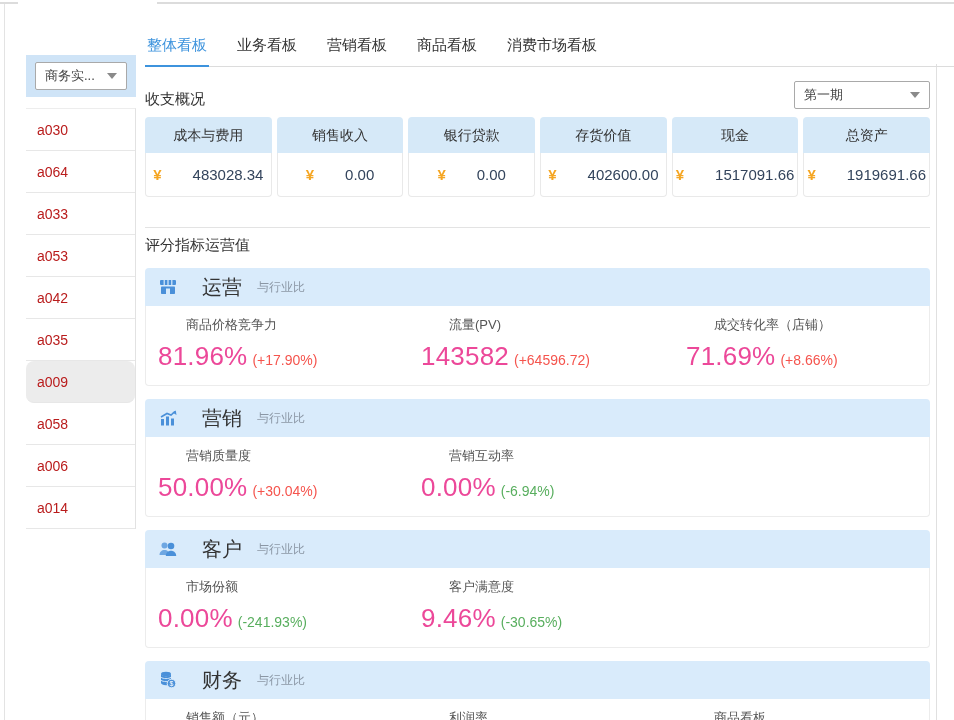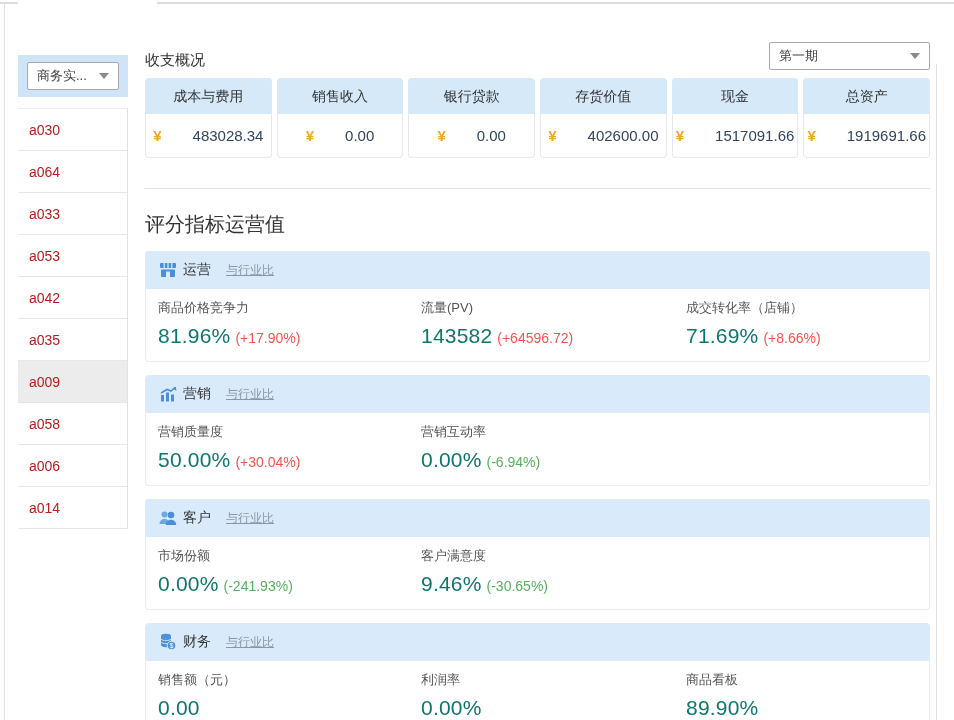"整体看板" nav.tabs { html: none -> <nav> <div>整体看板</div> <div>业务看板</div> <div>营销看板</div> <div>商品看板</div> <div>消费市场看板</div> </nav> }
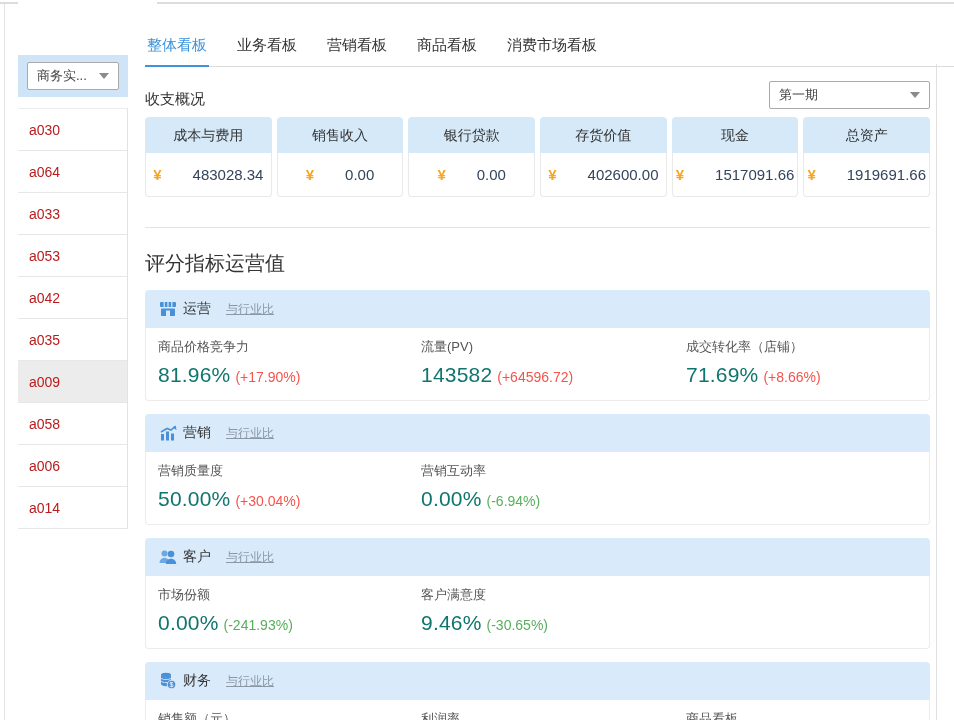"商务实..." .sidebar { left: 18px -> 26px }
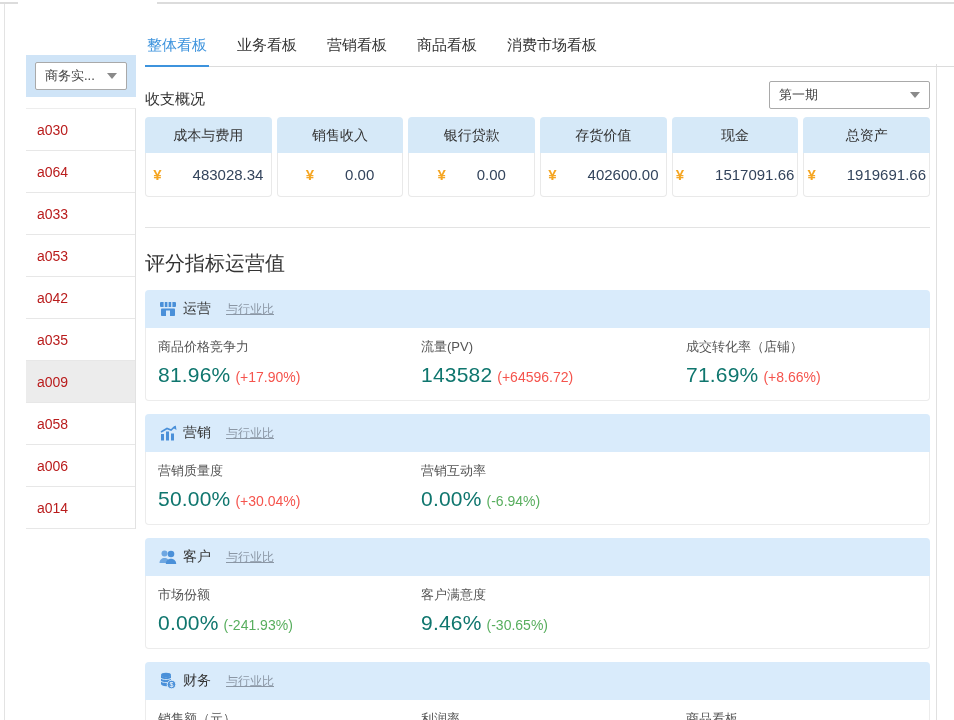"第一期" .period-select { width: 161px -> 136px }
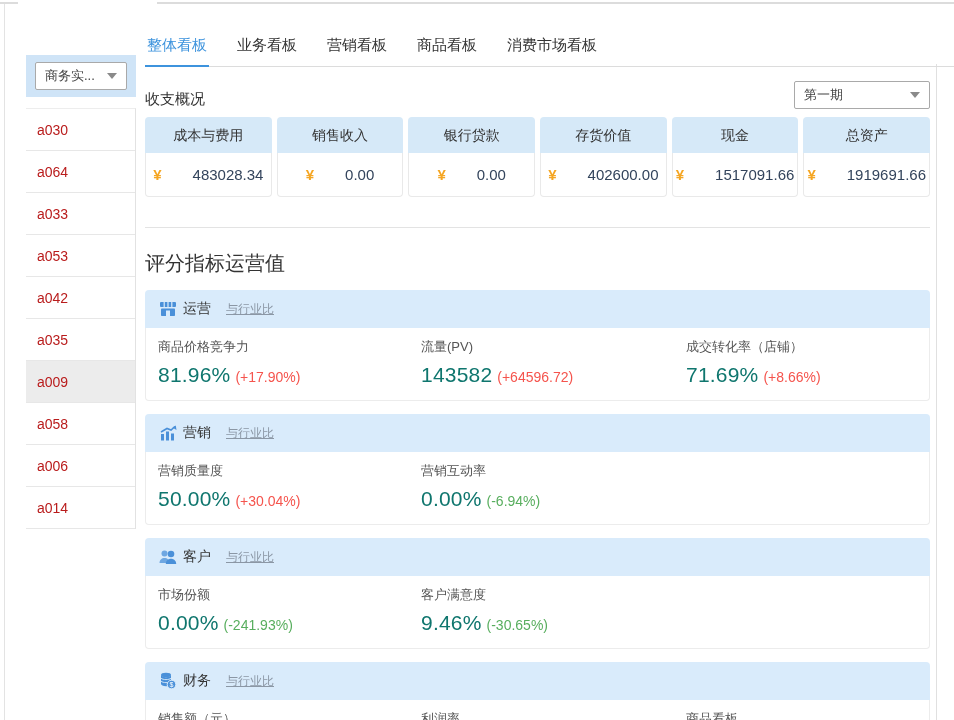"评分指标运营值" .score-title { font-size: 20px -> 15px; margin-top: 22px -> 8px }
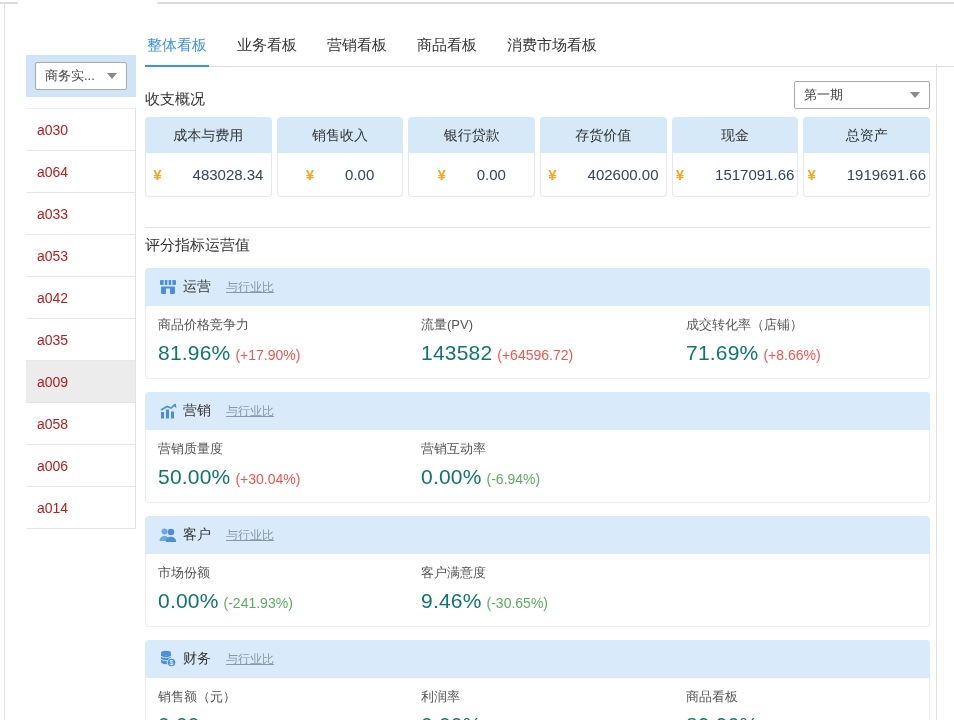"运营" .group-name { font-size: 14px -> 20px; margin-left: 5px -> 24px }
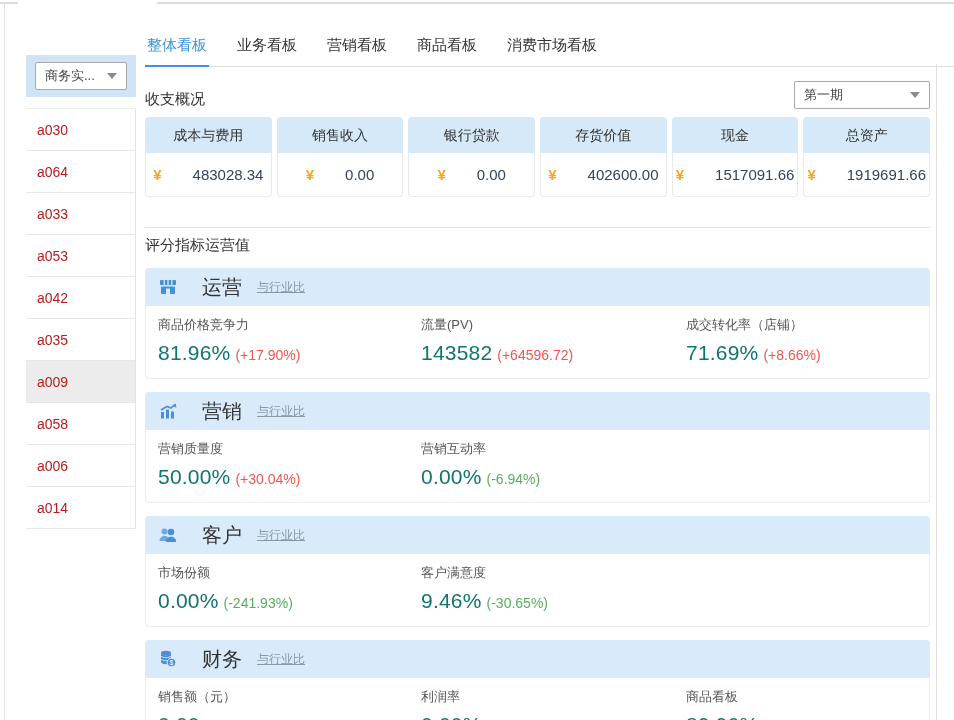"与行业比" .group-sub { text-decoration: underline -> none }
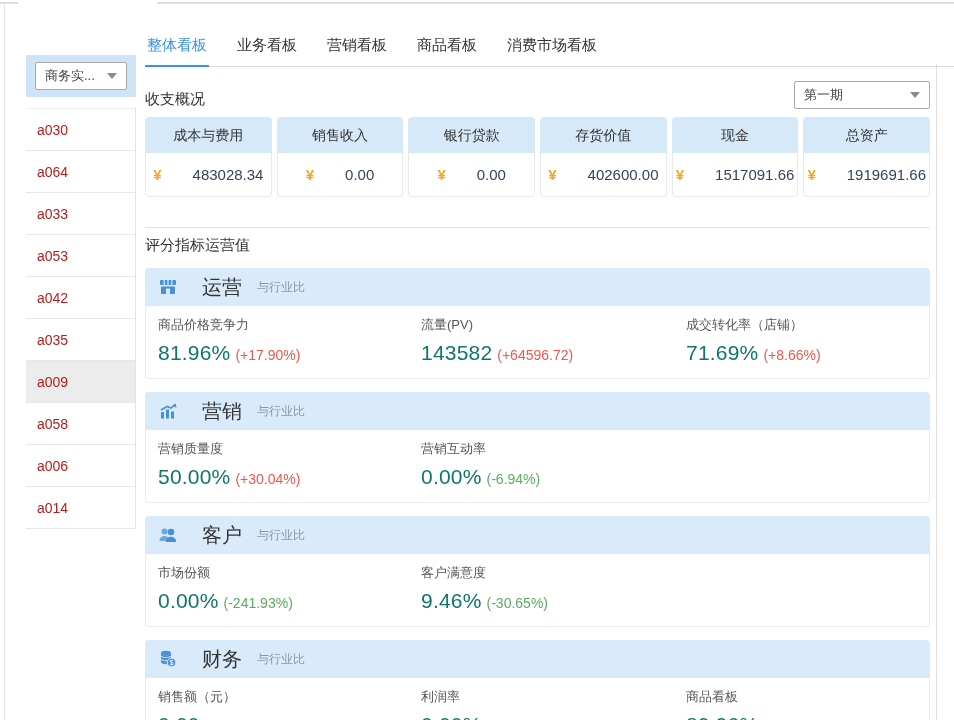"商品价格竞争力" .metric-label { margin-left: none -> 28px }
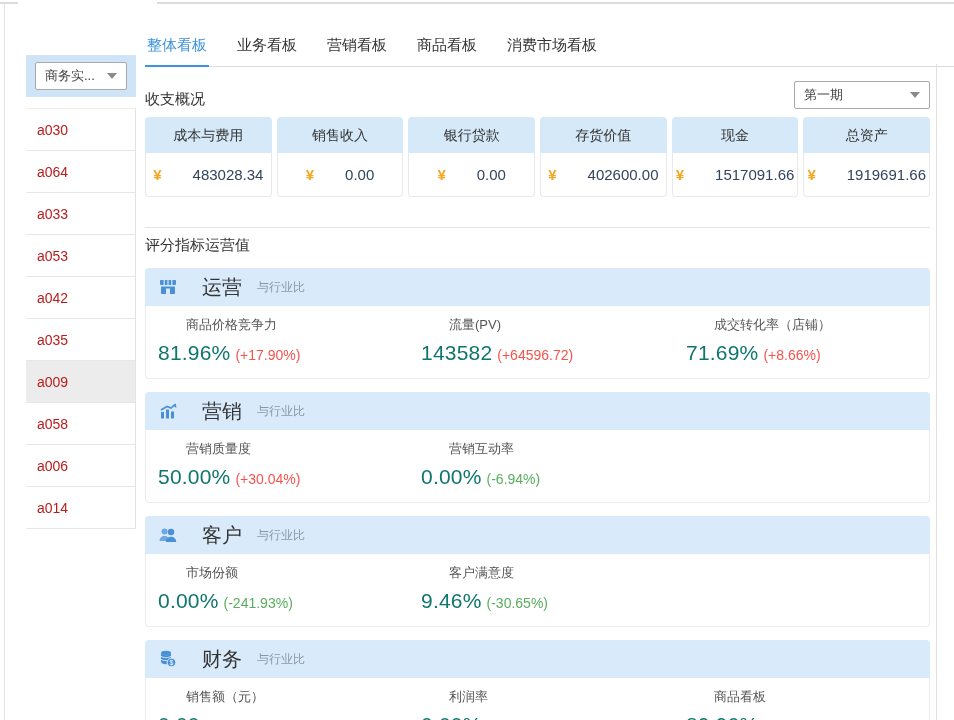"81.96%" .metric-big { color: #0f766e -> #ec4899; font-size: 21px -> 26px }
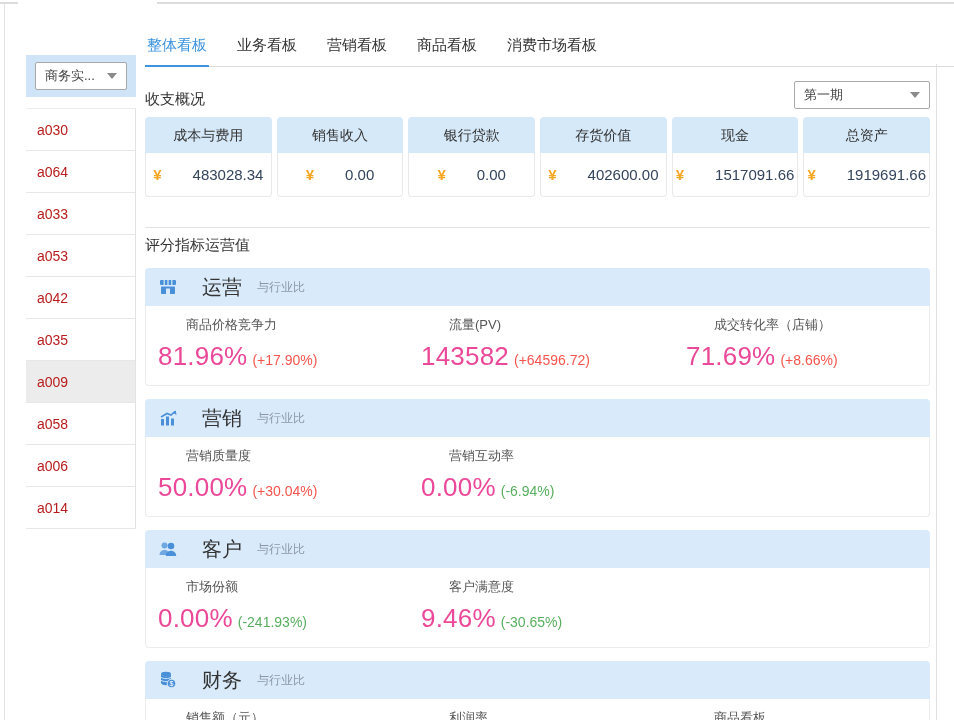"a009" .sidebar-list li.selected { border-radius: none -> 8px }
